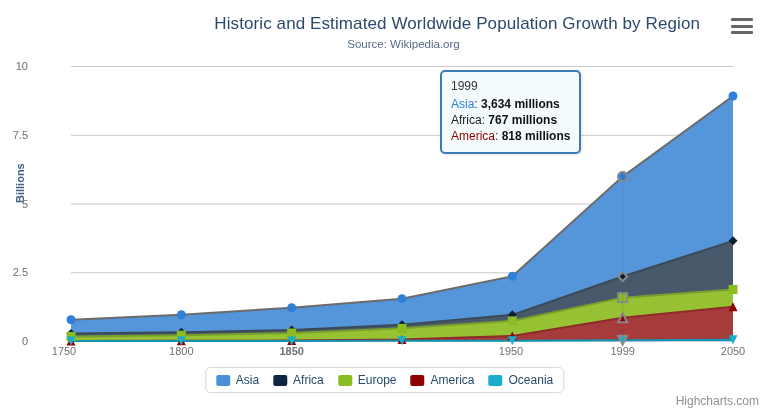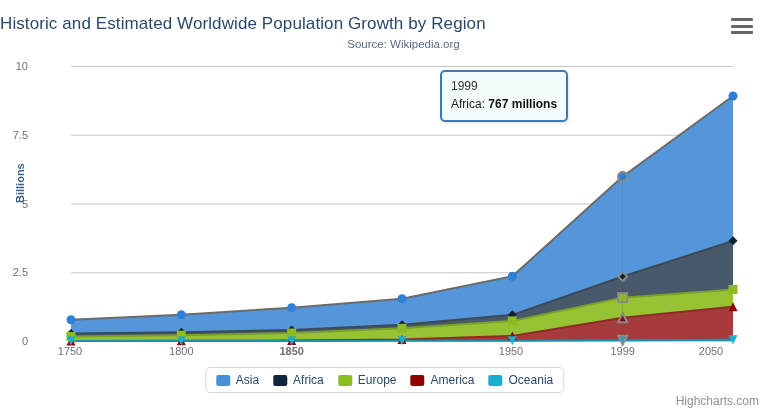"Historic and Estimated Worldwide" .chart-title { left: 0 -> 6px; text-align: left -> right }
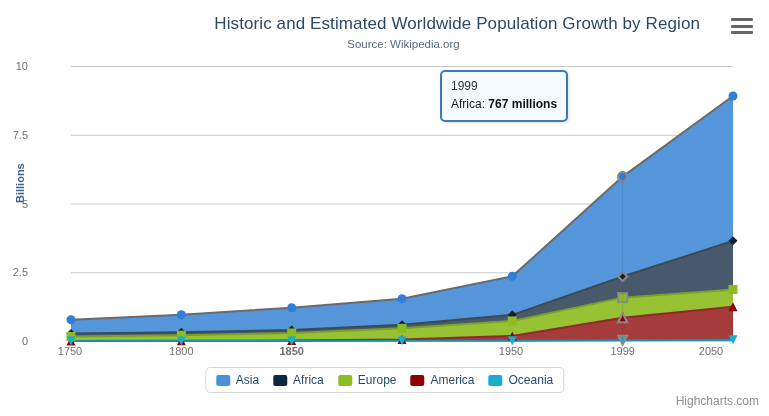"Asia: 3,634 millions" div.tooltip-row { html: none -> <div><span>Asia</span><span>: </span><span>3,634 millions</span></div> }
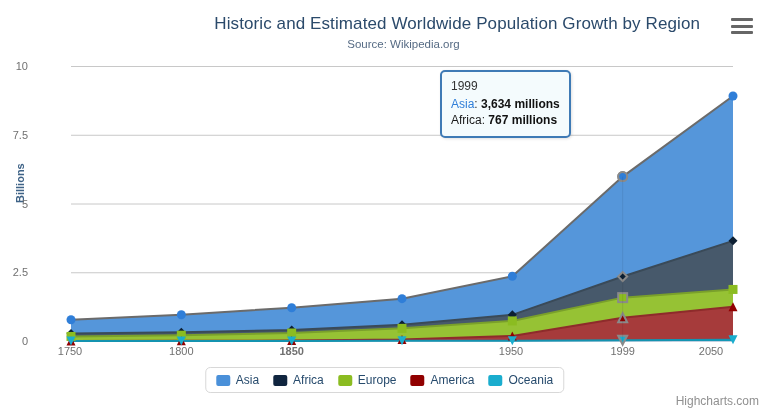"America: 818 millions" div.tooltip-row { html: none -> <div><span>America</span><span>: </span><span>818 millions</span></div> }
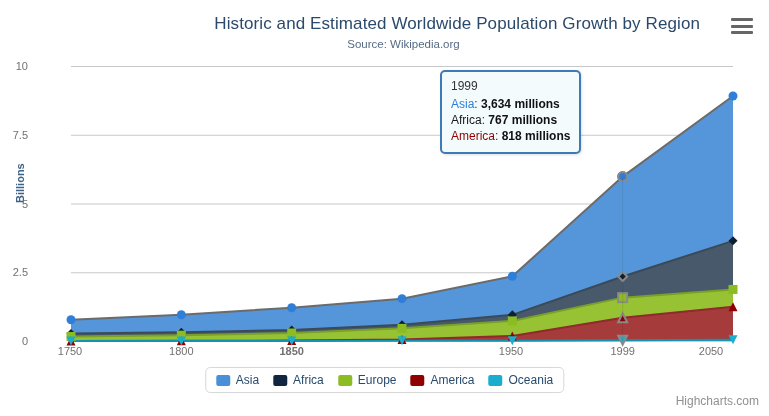"1750" div.x-label { left: 70px -> 64px }
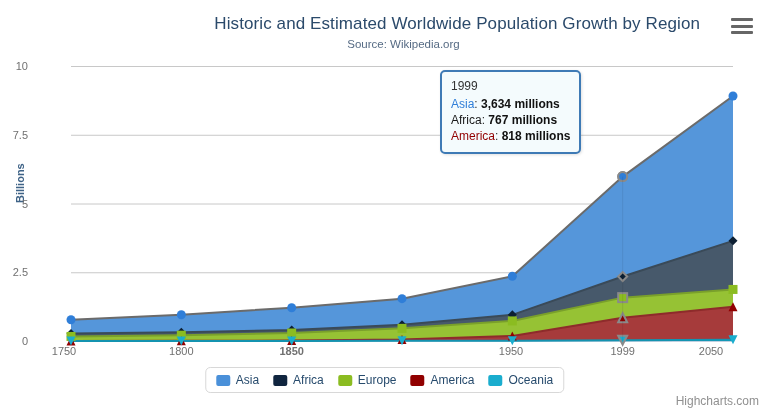"2050" div.x-label { left: 711px -> 733px }
